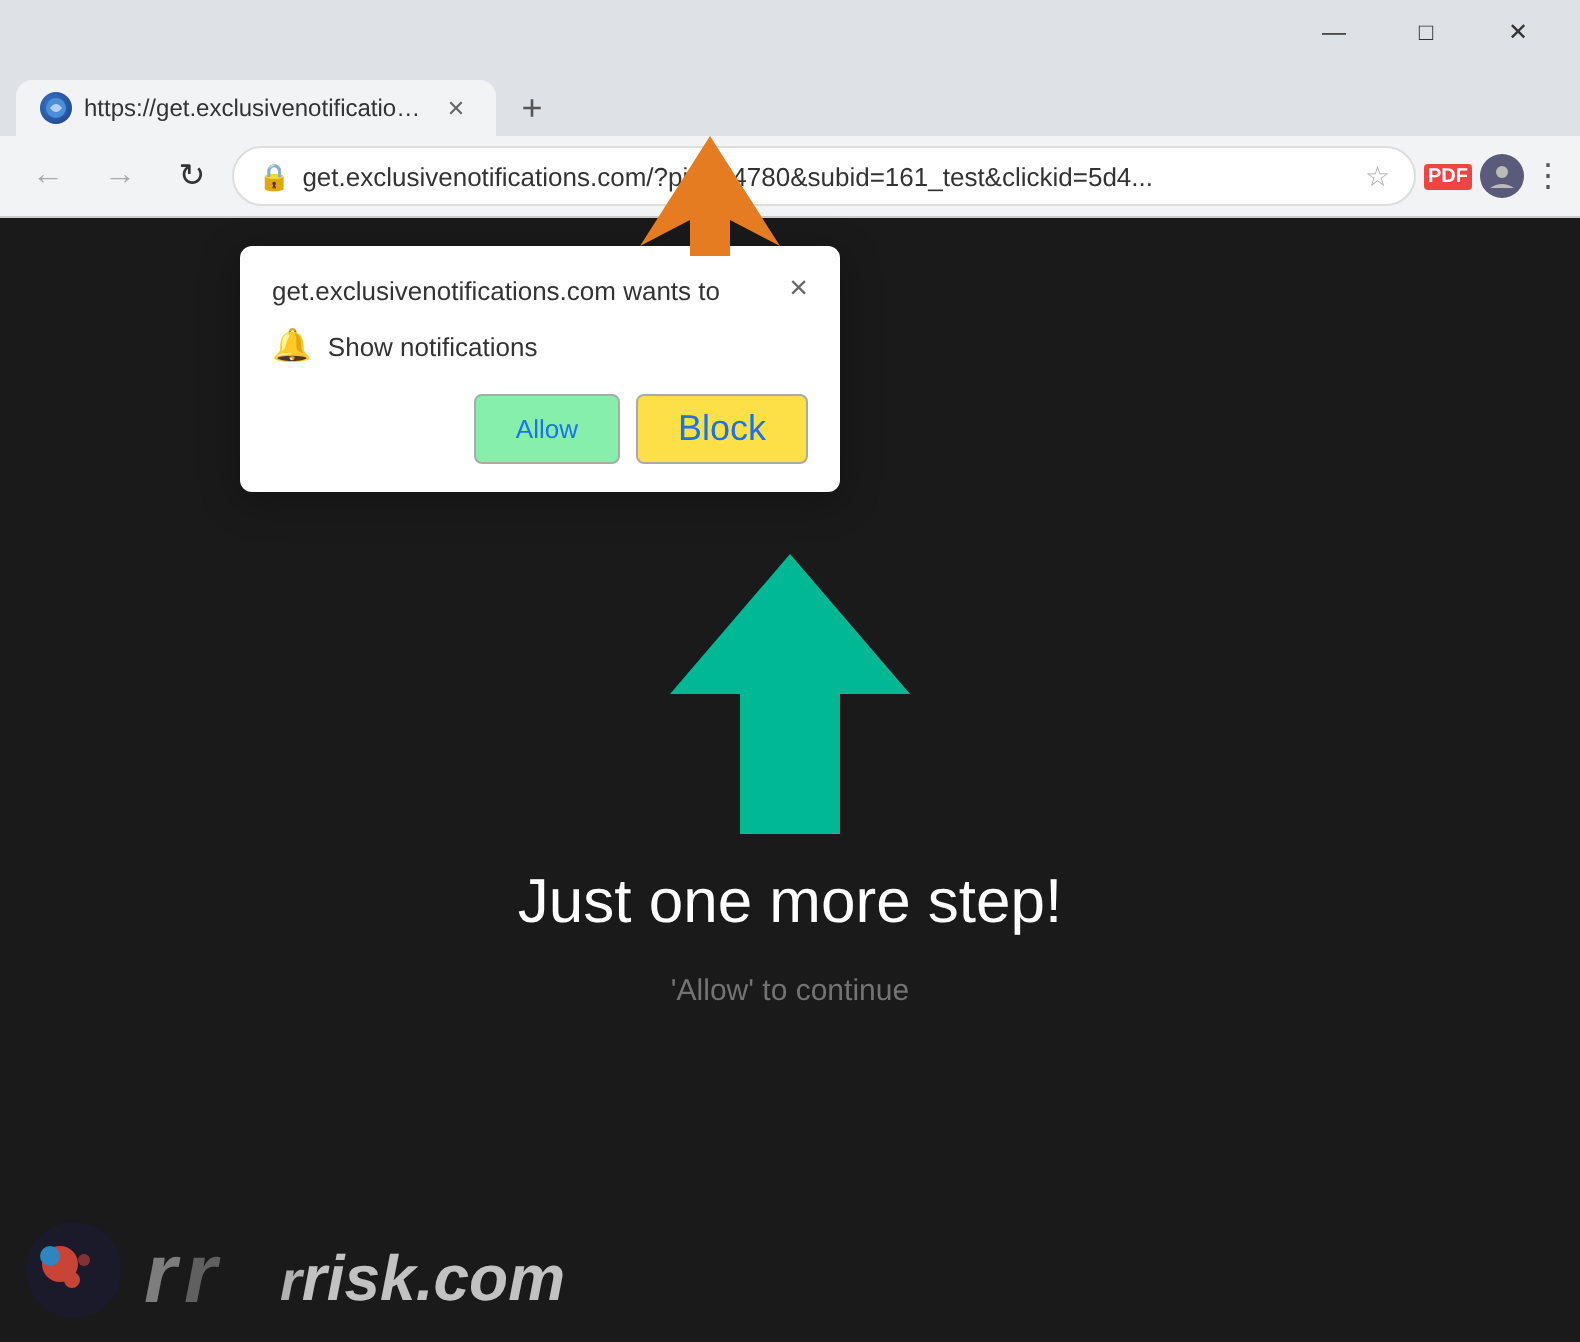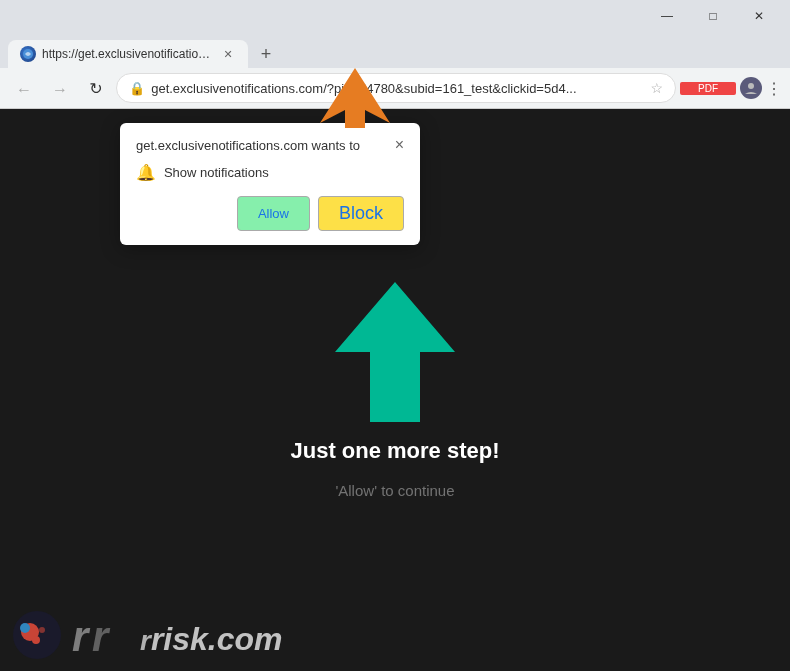"PDF" .pdf-badge { font-weight: normal -> bold; padding: 1px 18px -> 1px 2px }
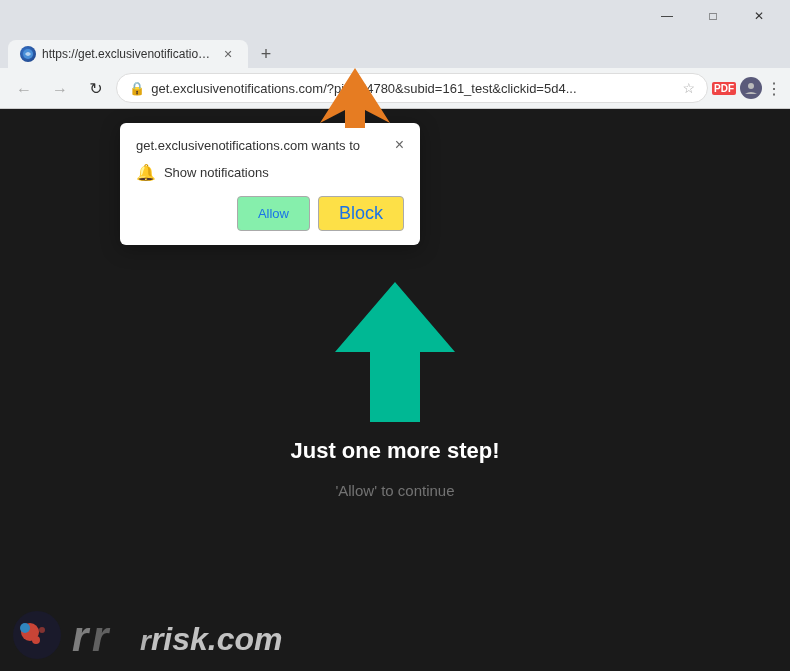"Just one more step!" .page-heading { font-size: 22px -> 31px; font-weight: bold -> normal }
